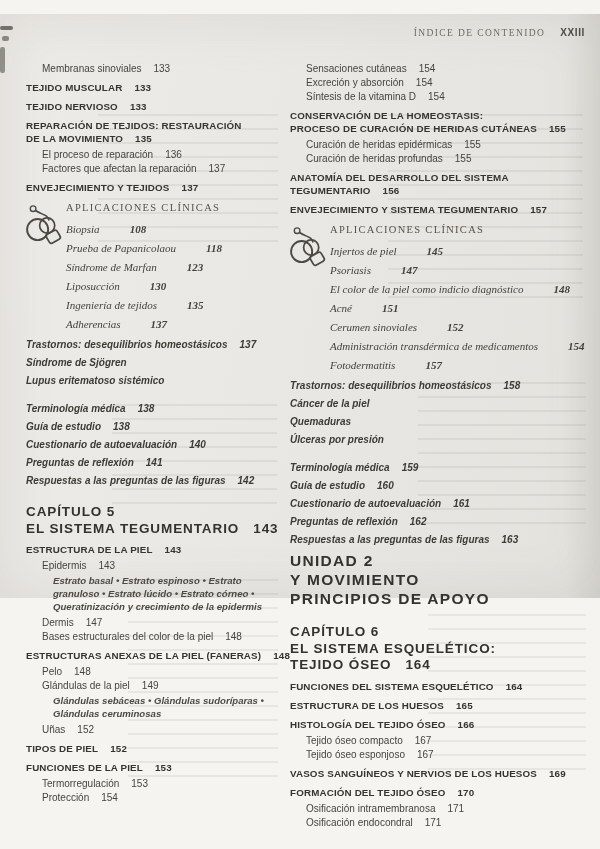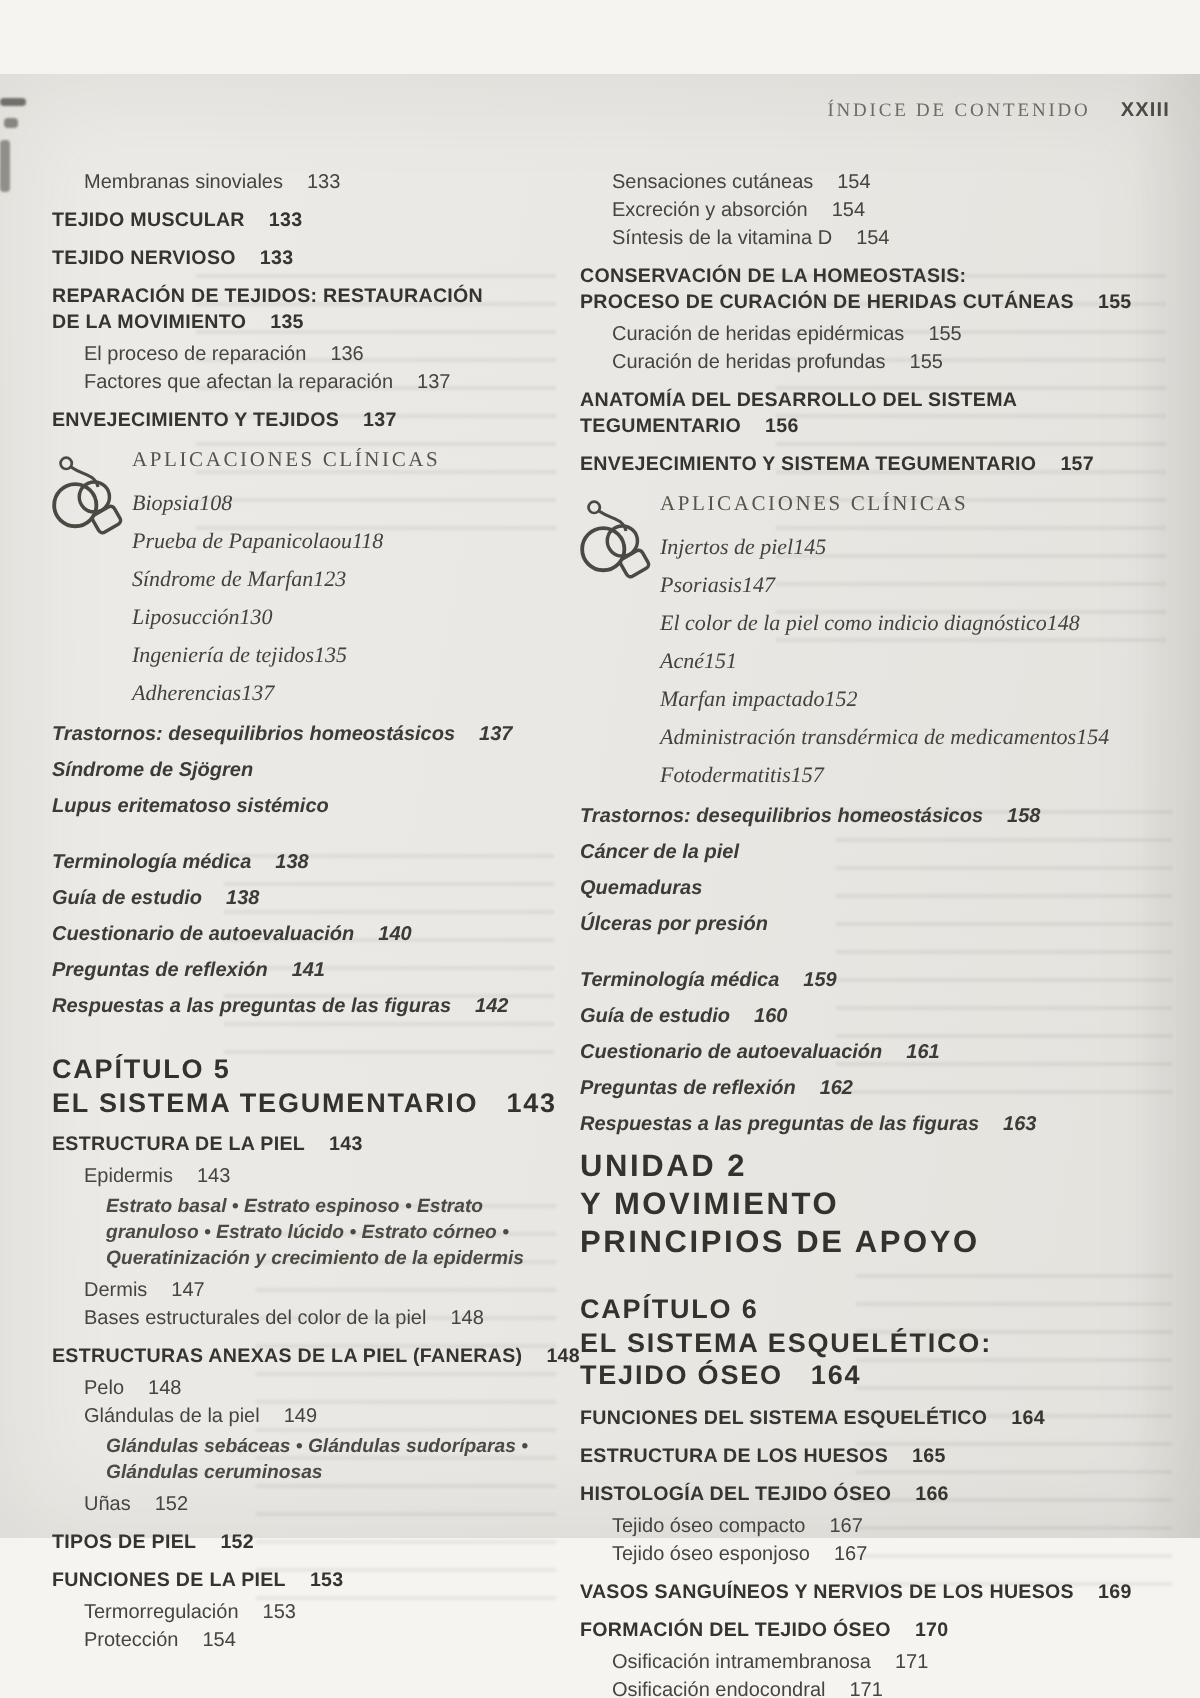"ÍNDICE DE CONTENIDO XXIII" .page { height: 732px -> 584px; top: 37px -> 14px }
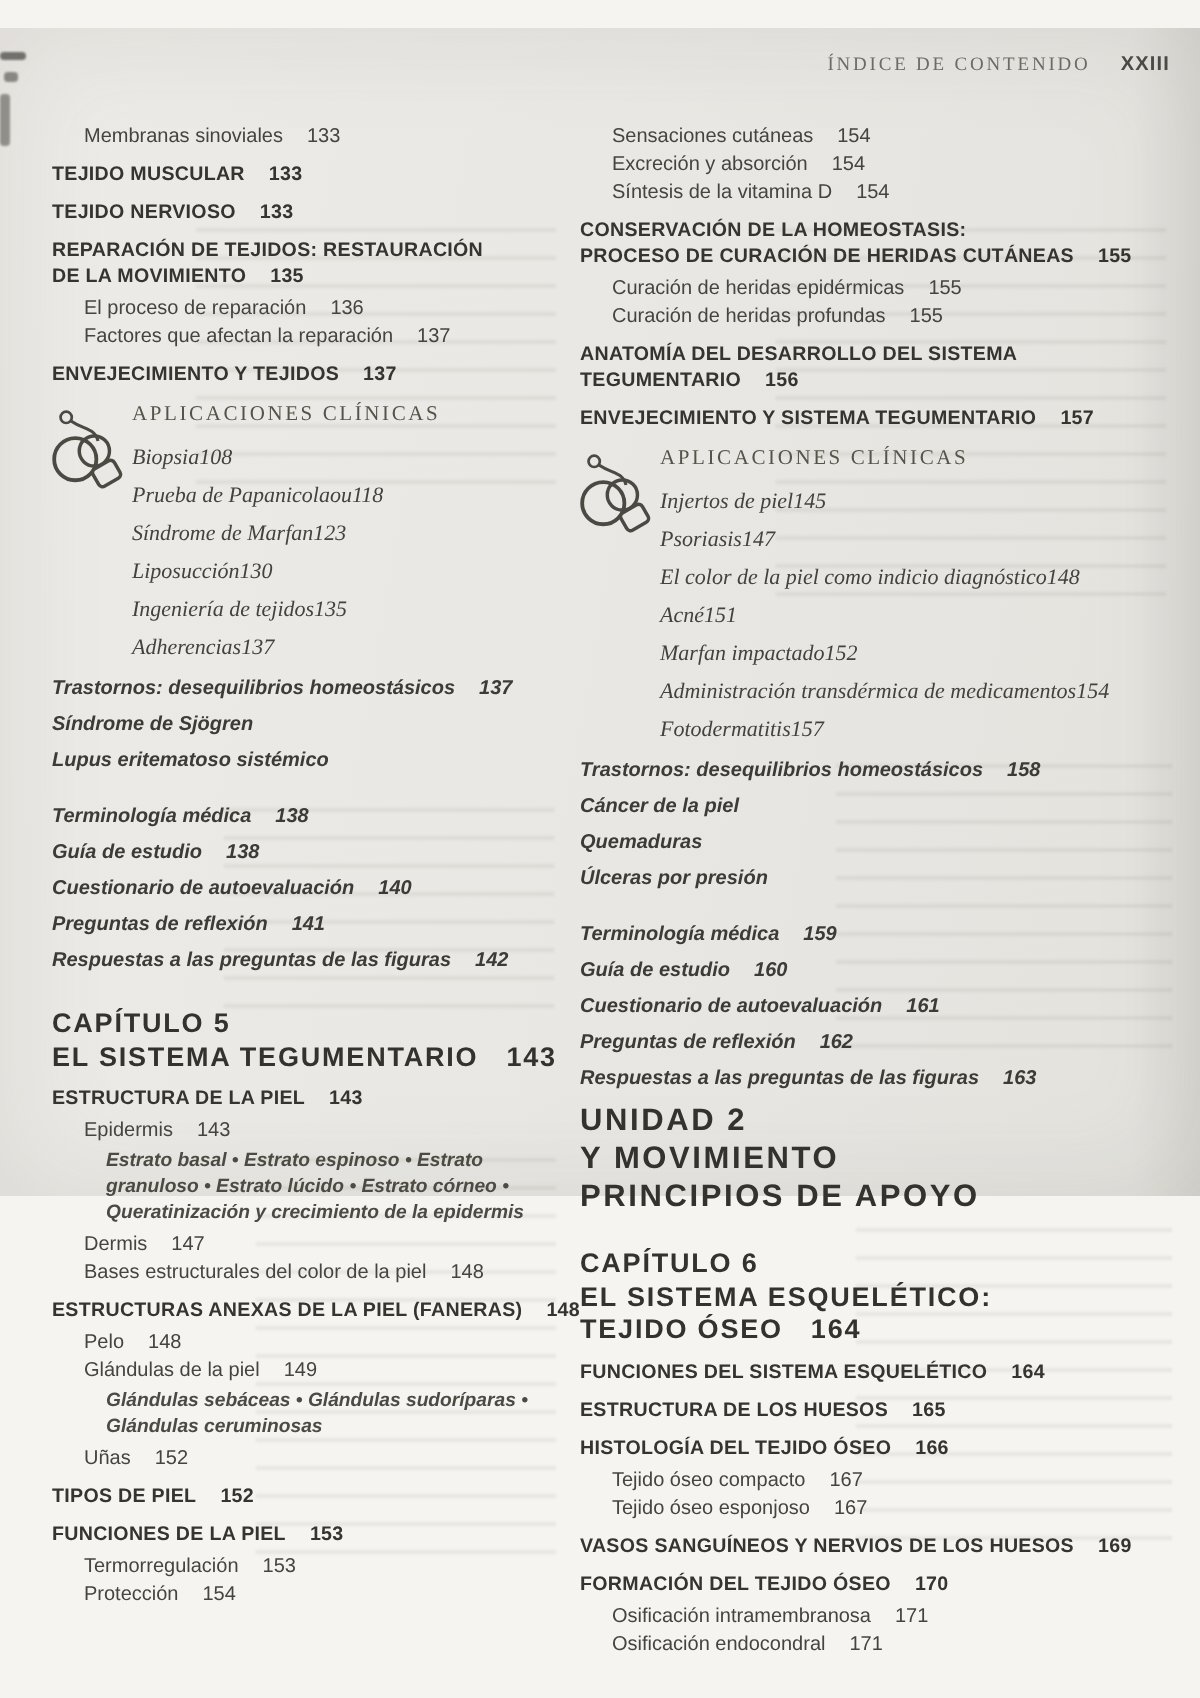"108" .clin-item .pg { font-weight: none -> bold; margin-left: 0 -> 30px }
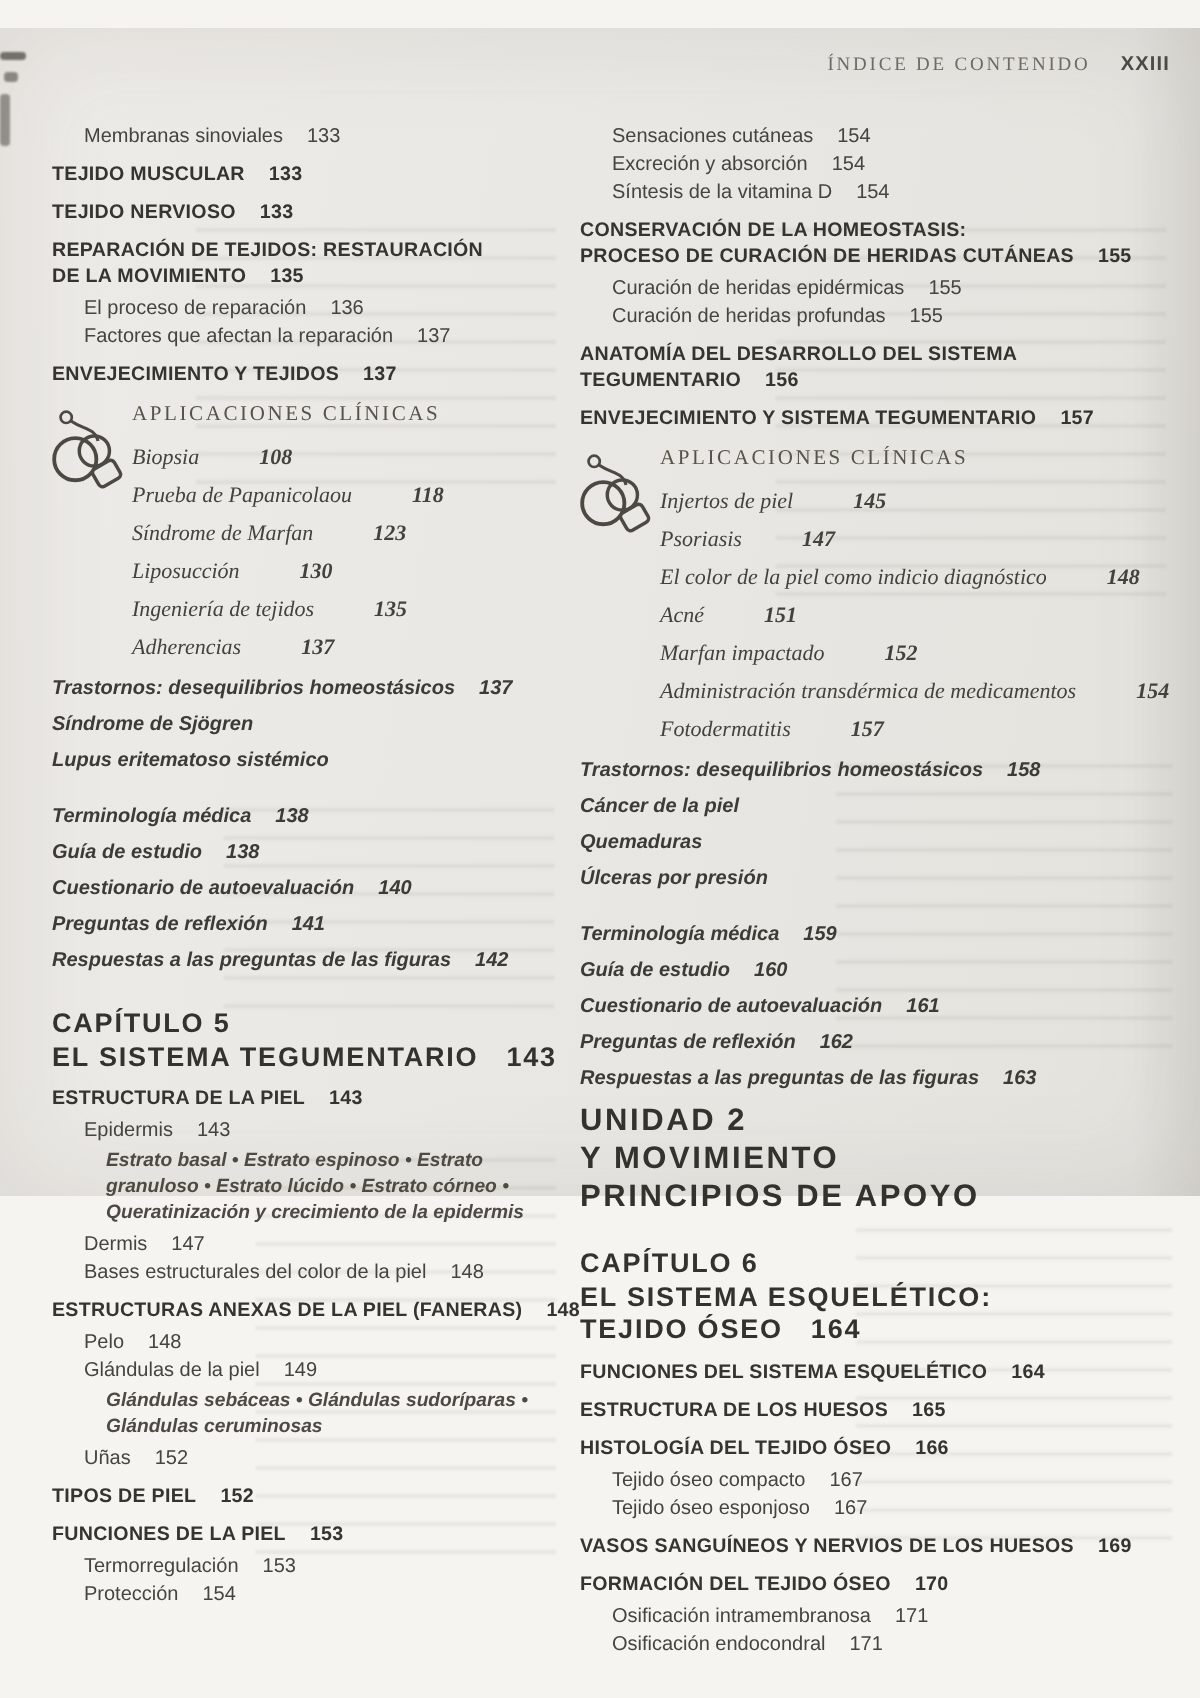"Marfan impactado" span.t { text: Marfan impactado -> Cerumen sinoviales }
